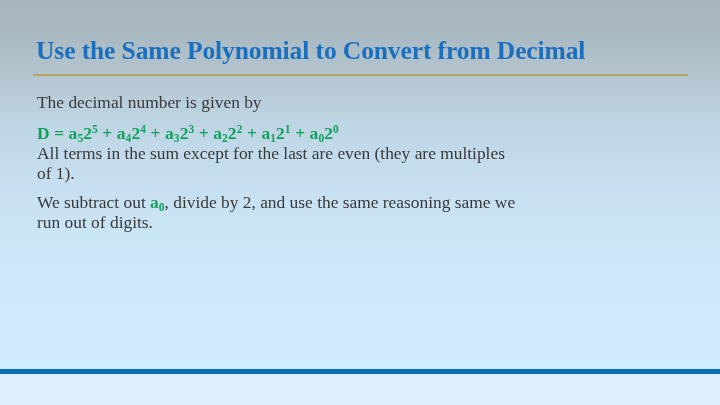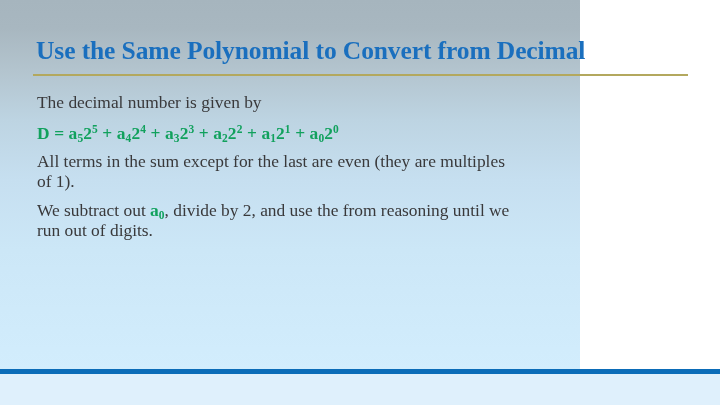"Use the Same Polynomial to" .slide { width: 580px -> 720px }
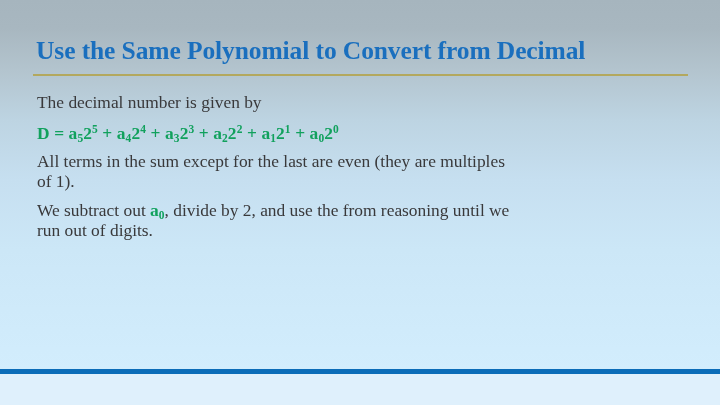"D = a525 + a424" .para.formula { margin-bottom: 9px -> 1px }
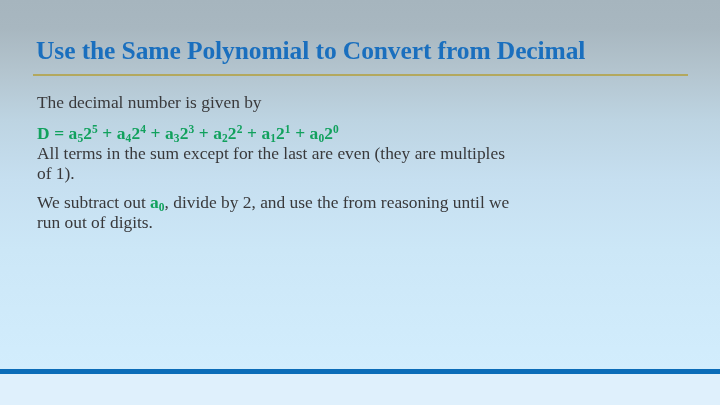", divide by 2, and" span { text: from reasoning until -> same reasoning same }
